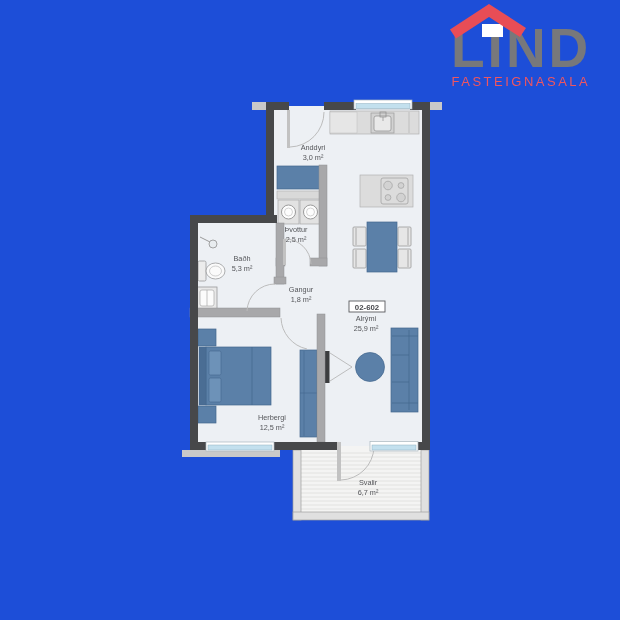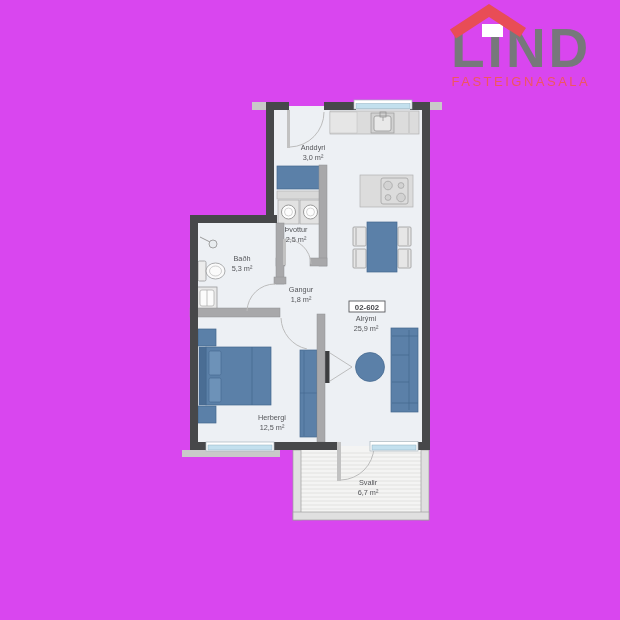"LIND" .page { background: #d946ef -> #1d4ed8 }
